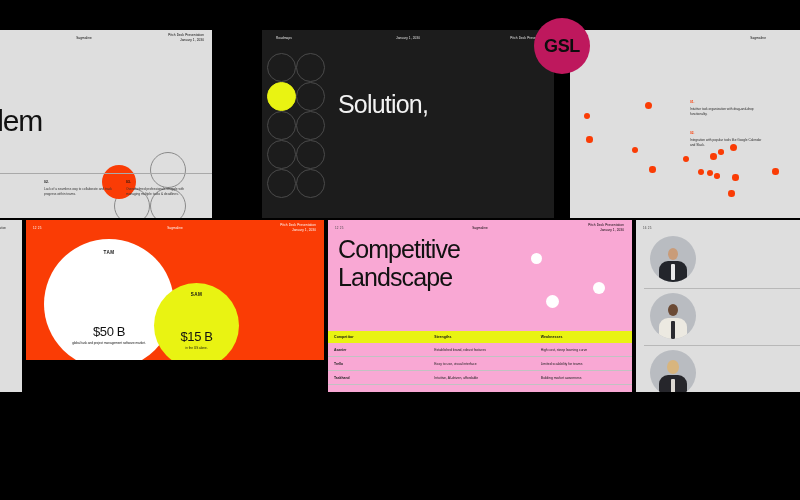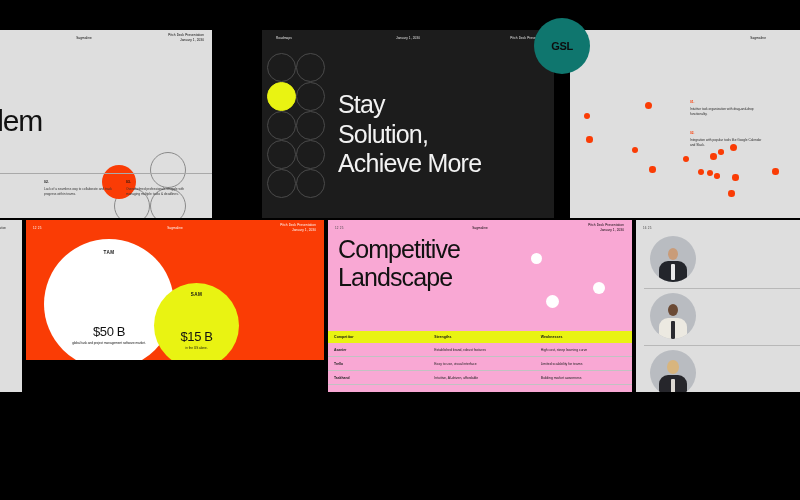"GSL" #gsl { background: #0f766e -> #be185d; font-size: 11px -> 18px }
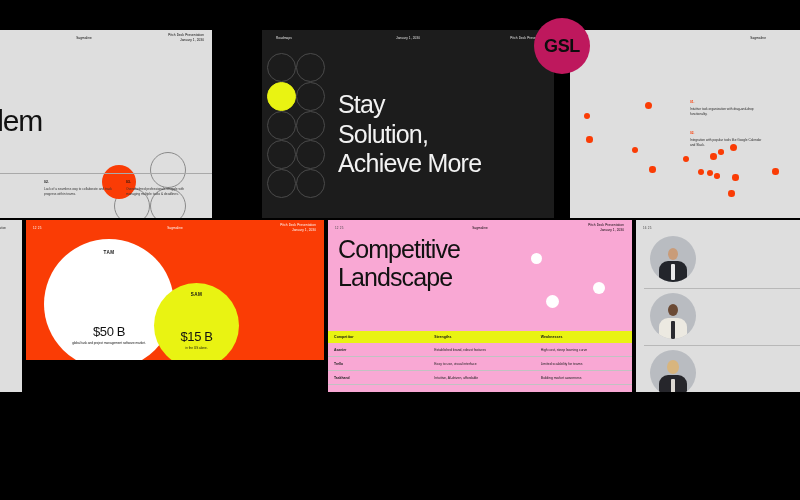"Stay" div { html: <div>Stay</div> -> none }
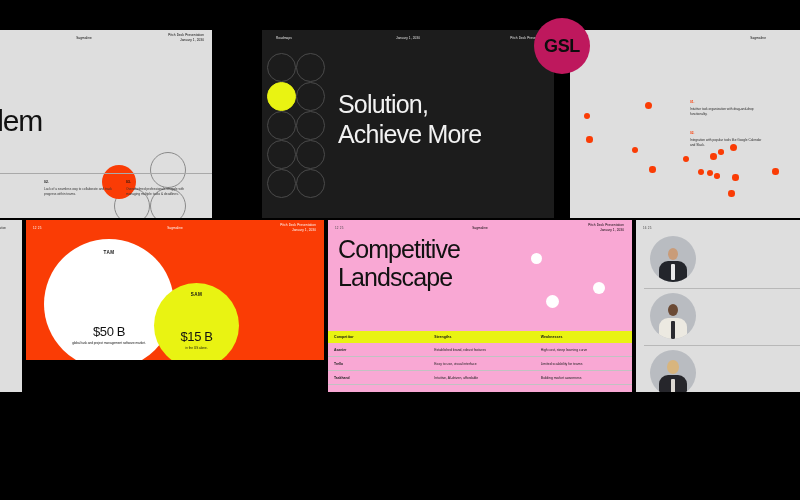"Achieve More" div { html: <div>Achieve More</div> -> none }
